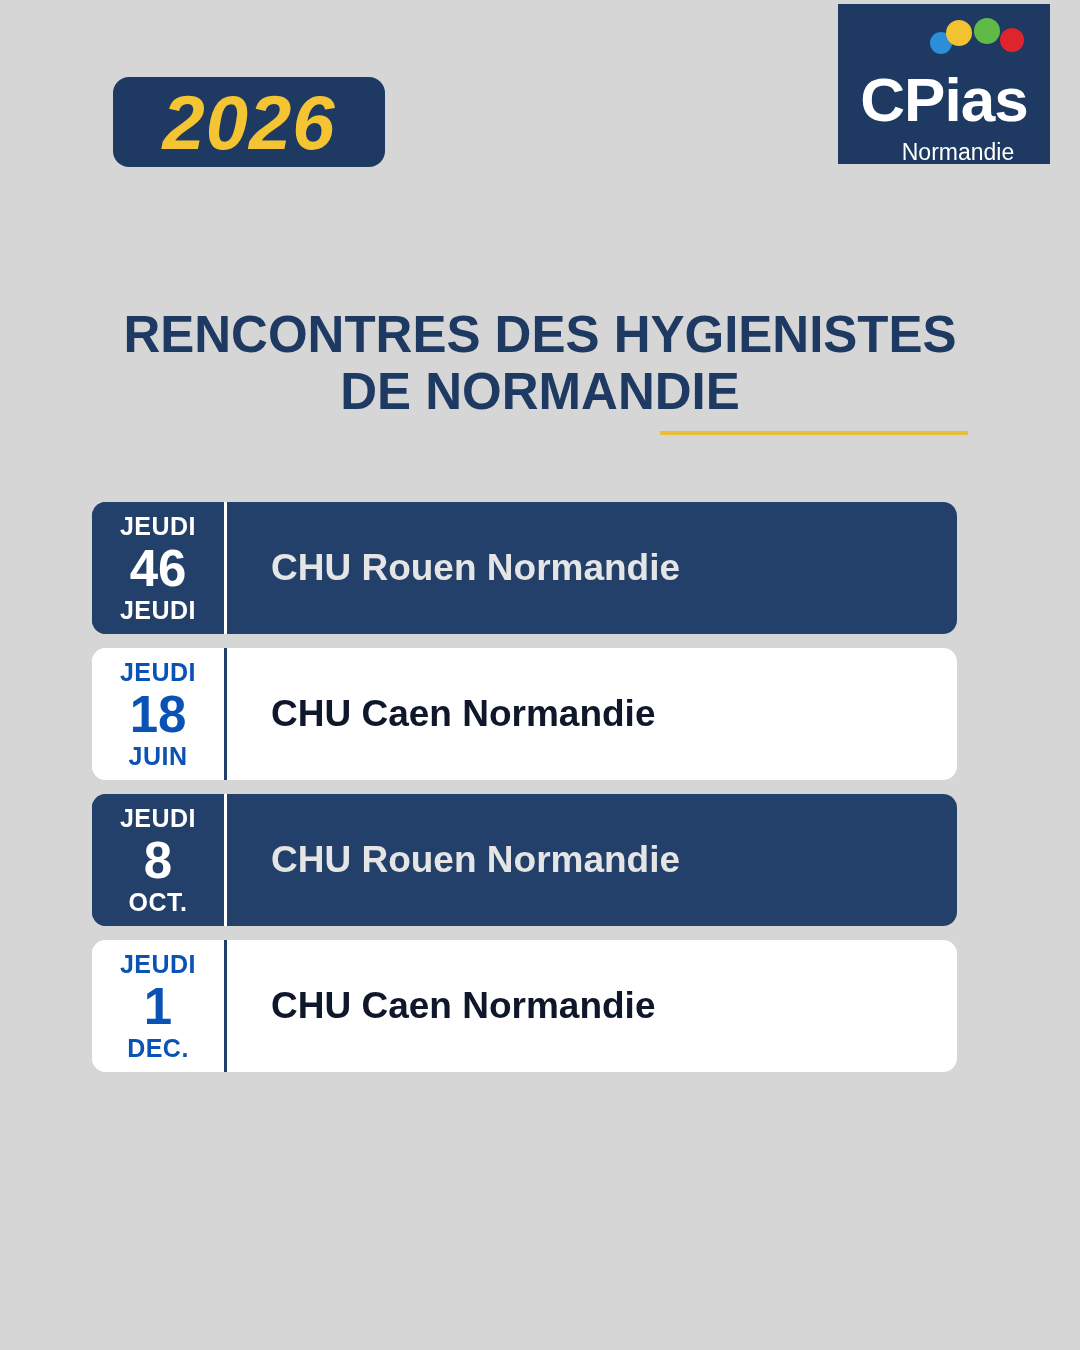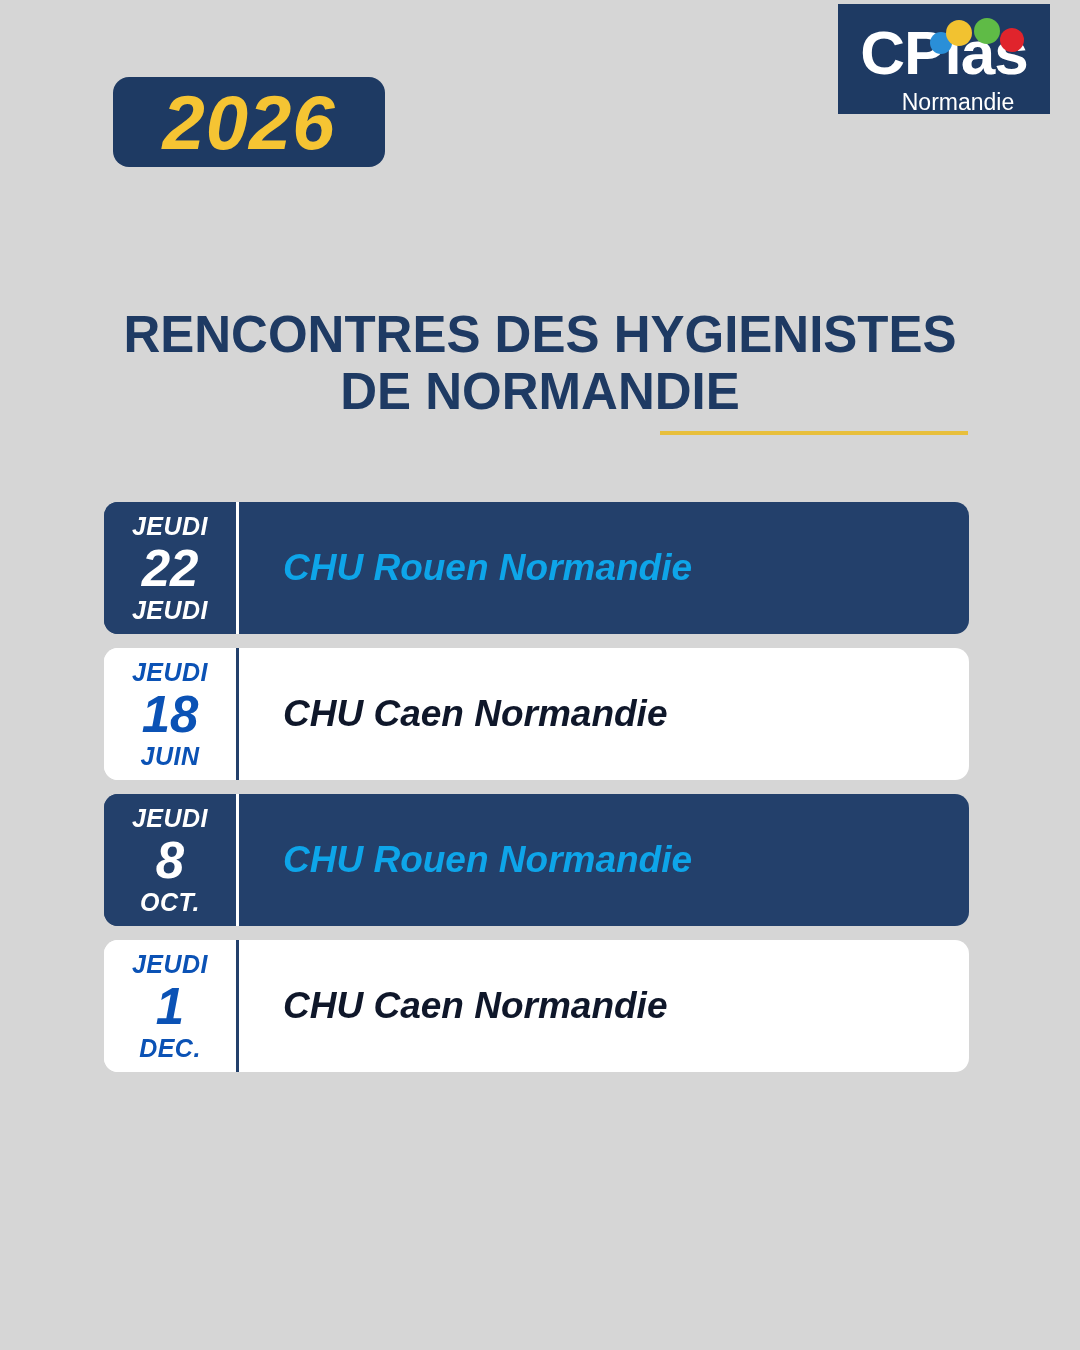"CPias" .logo-box { height: 110px -> 160px; justify-content: space-between -> flex-end }
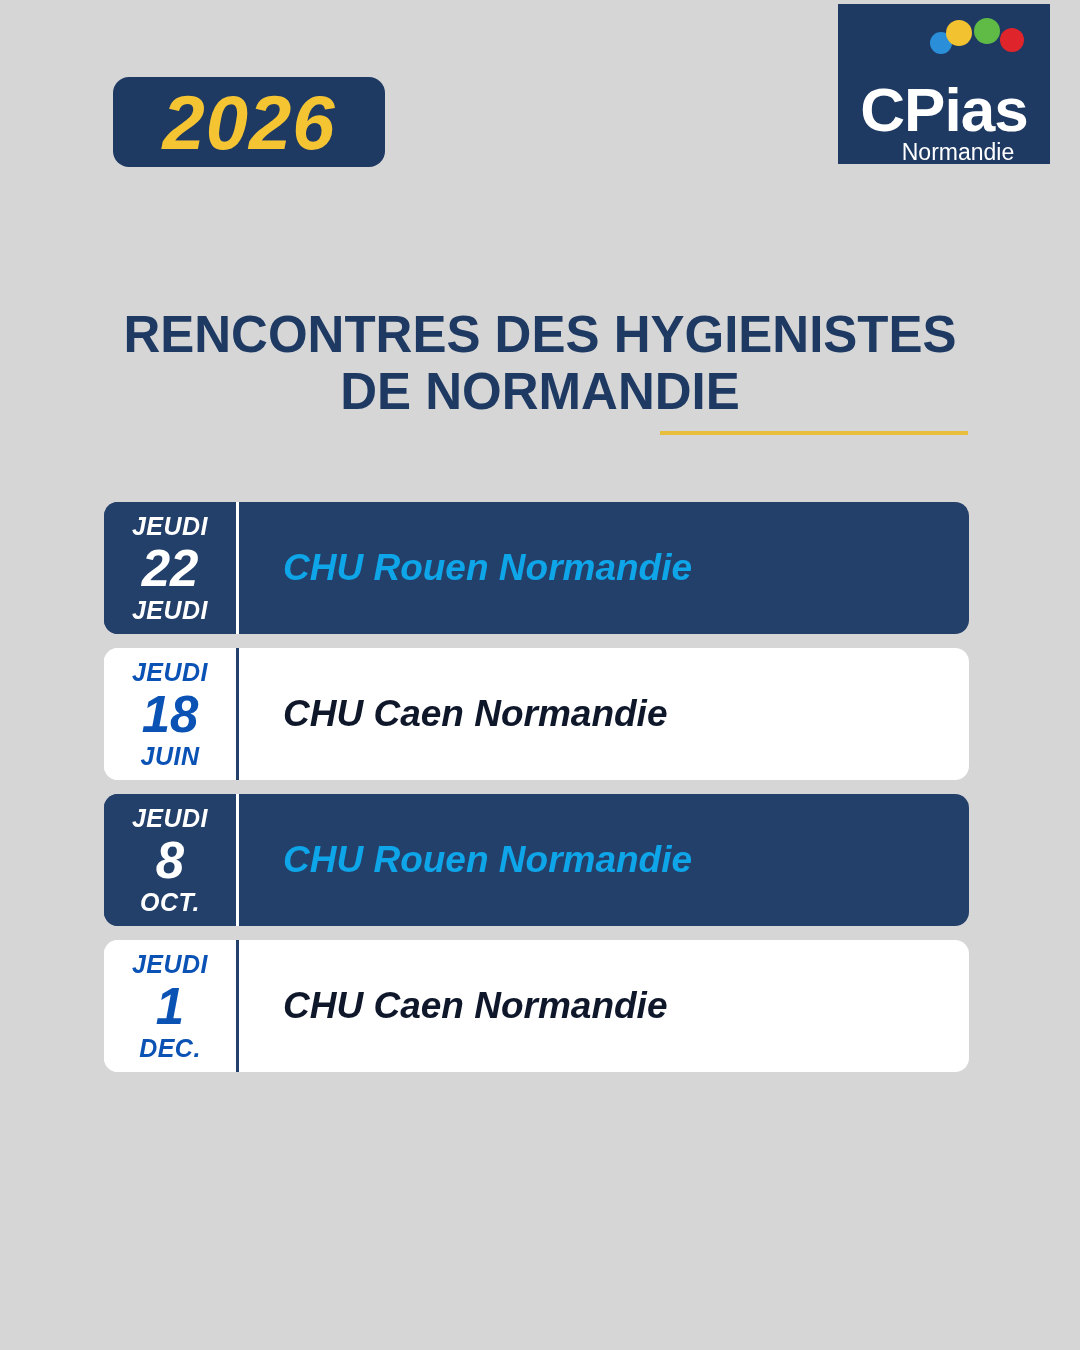"Normandie" .logo-sub { margin-top: 0 -> 10px }
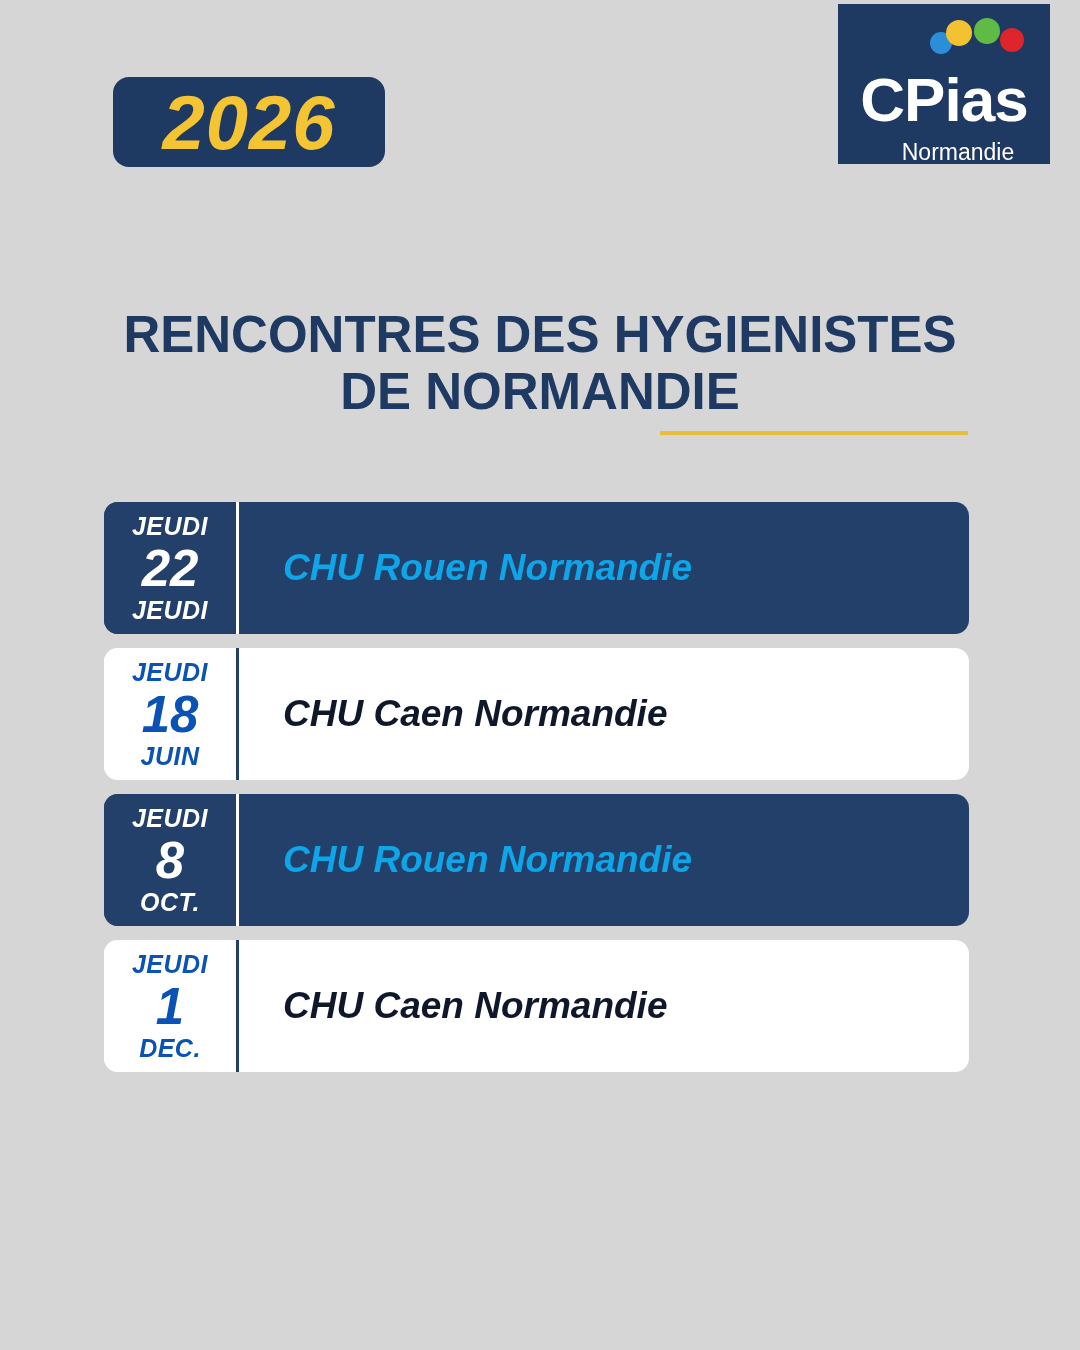"JEUDI" .sessions { font-style: italic -> none; left: 104px -> 92px }
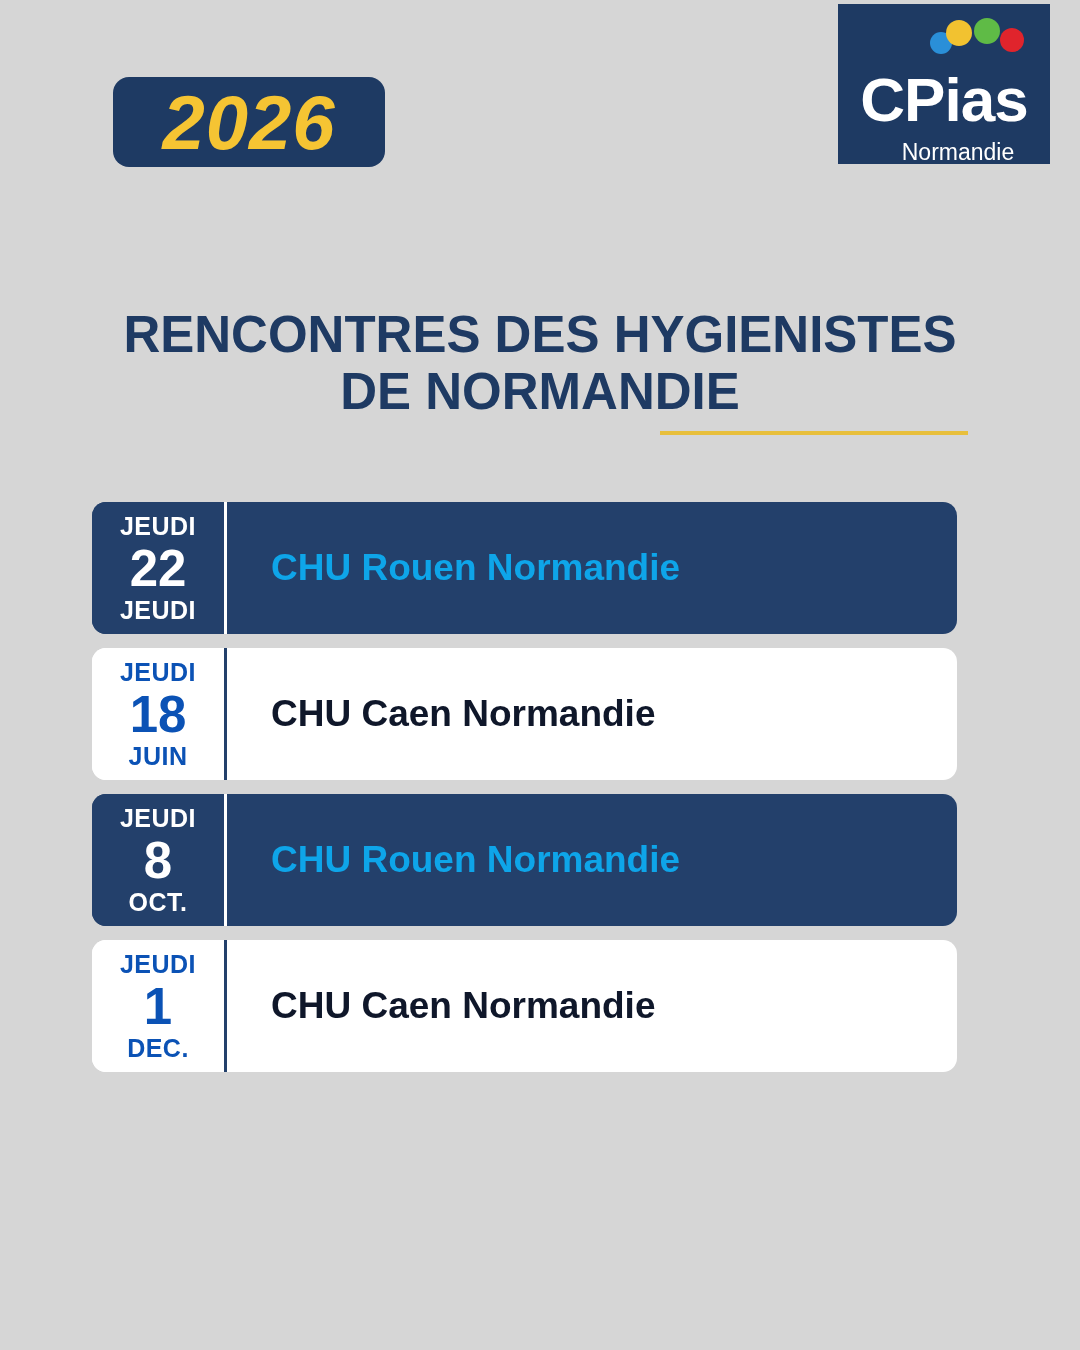"22" span.day { text: 22 -> 46 }
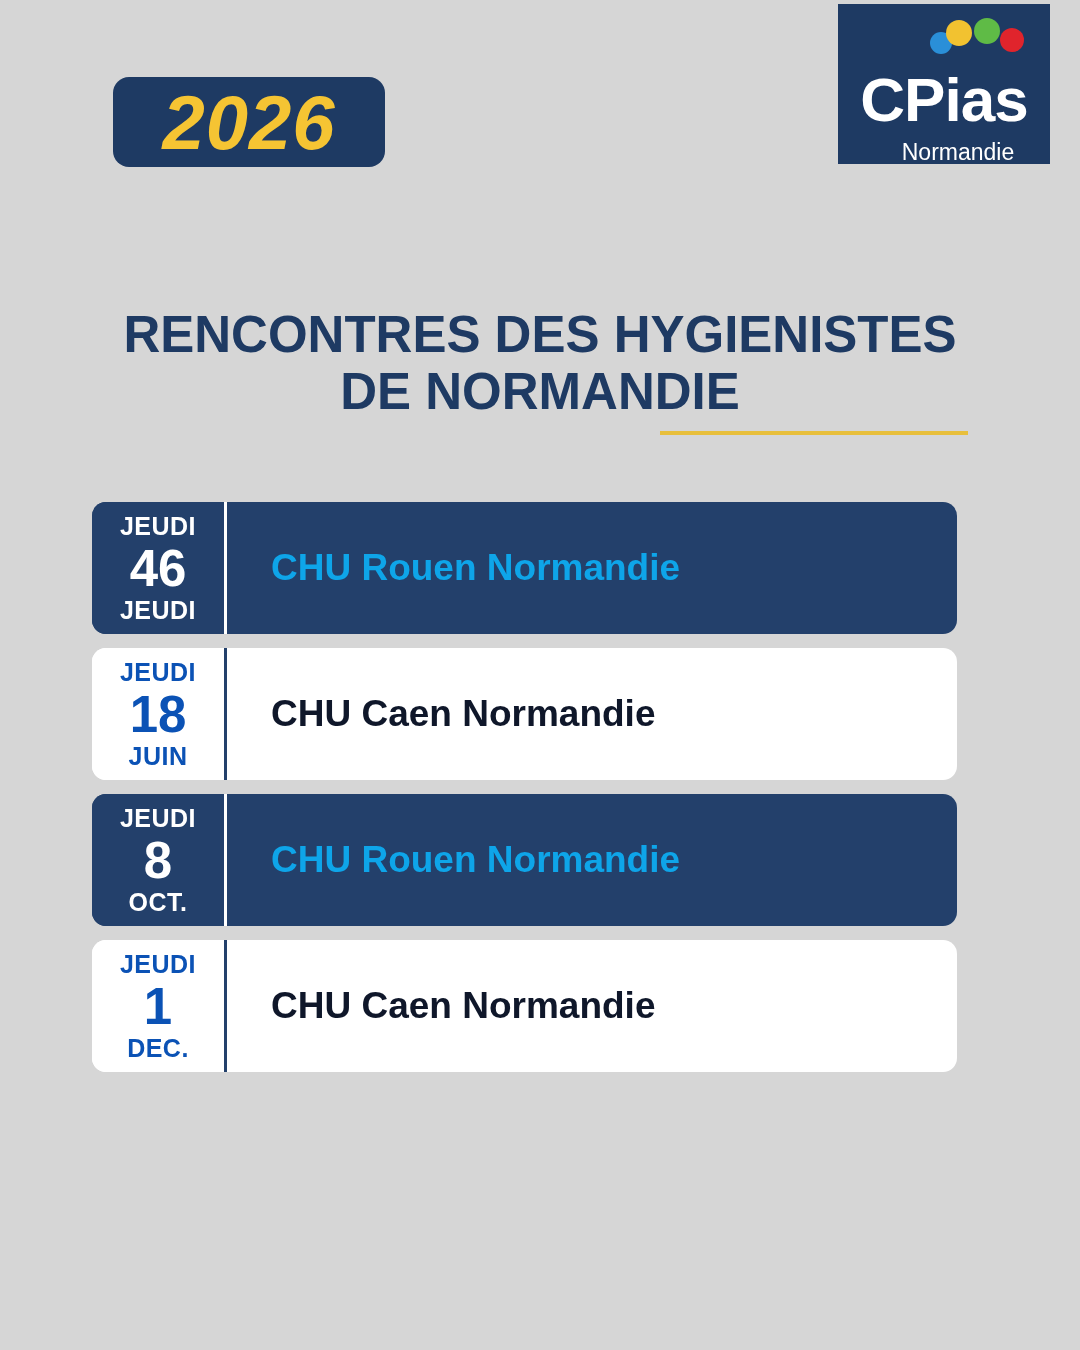"CHU Rouen Normandie" .session.dark .place-col { color: #0ea5e9 -> #e5e5e5 }
